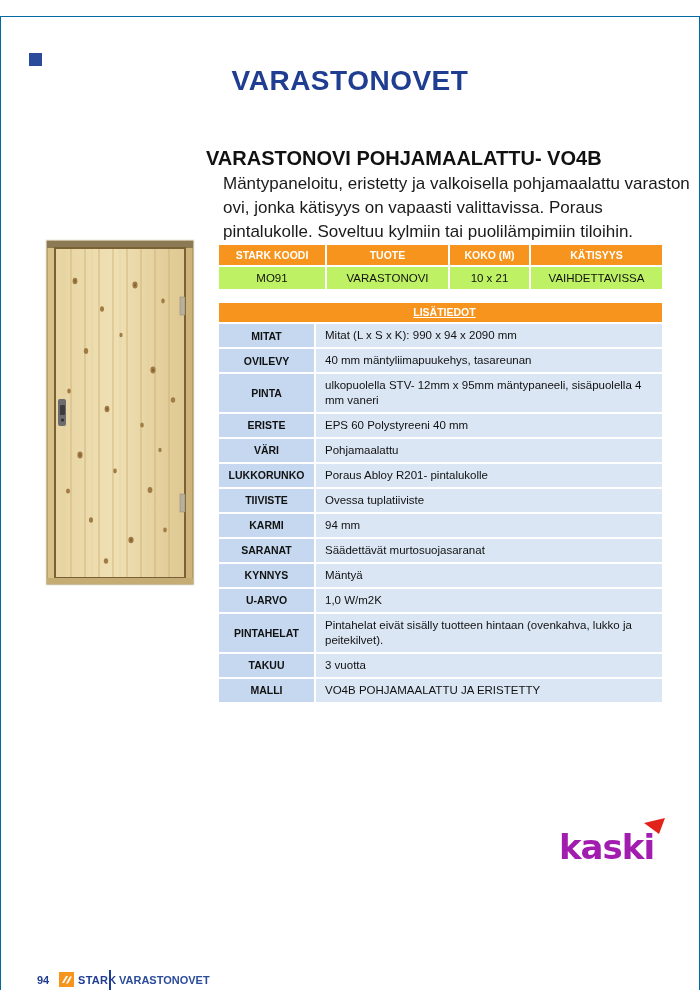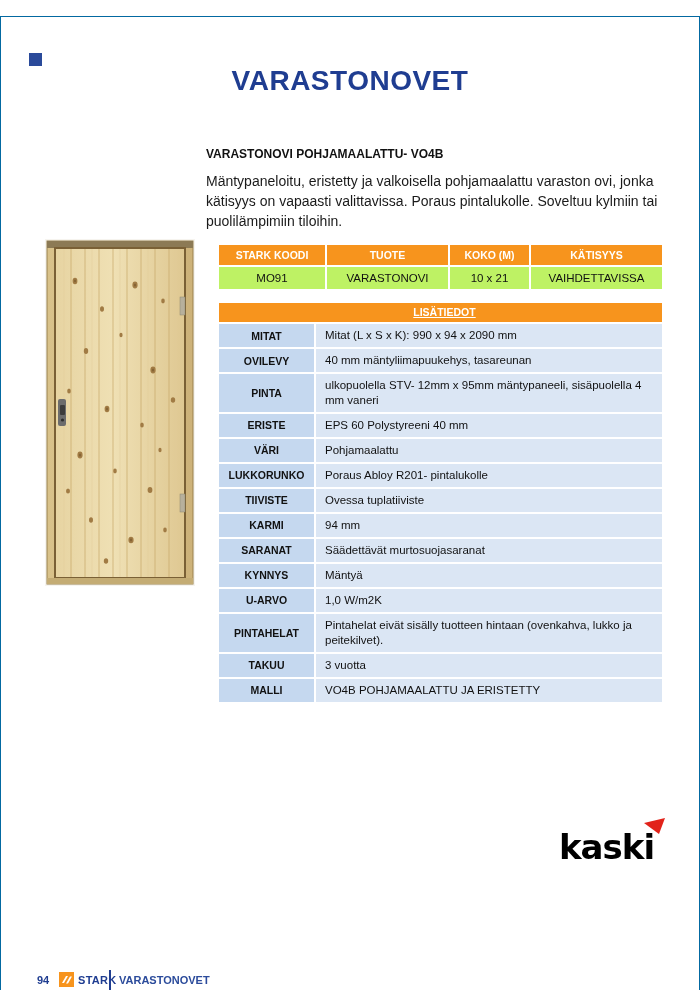"VARASTONOVI POHJAMAALATTU- VO4B" .product-title { font-size: 12px -> 20px }
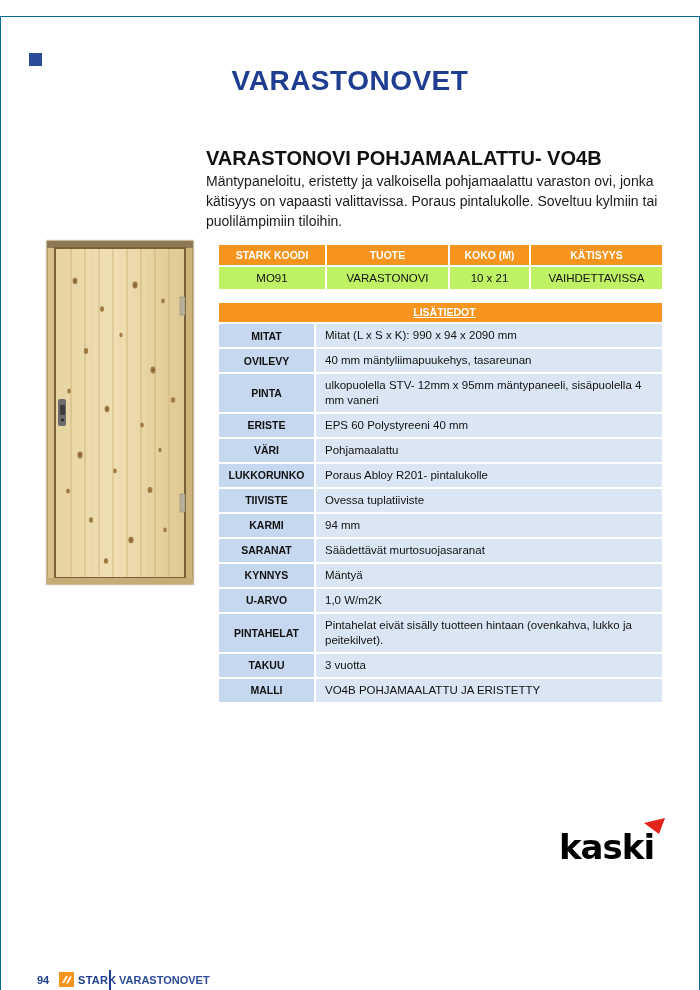"Mäntypaneloitu, eristetty ja valkoisella" .description { font-size: 14px -> 17px; left: 205px -> 222px }
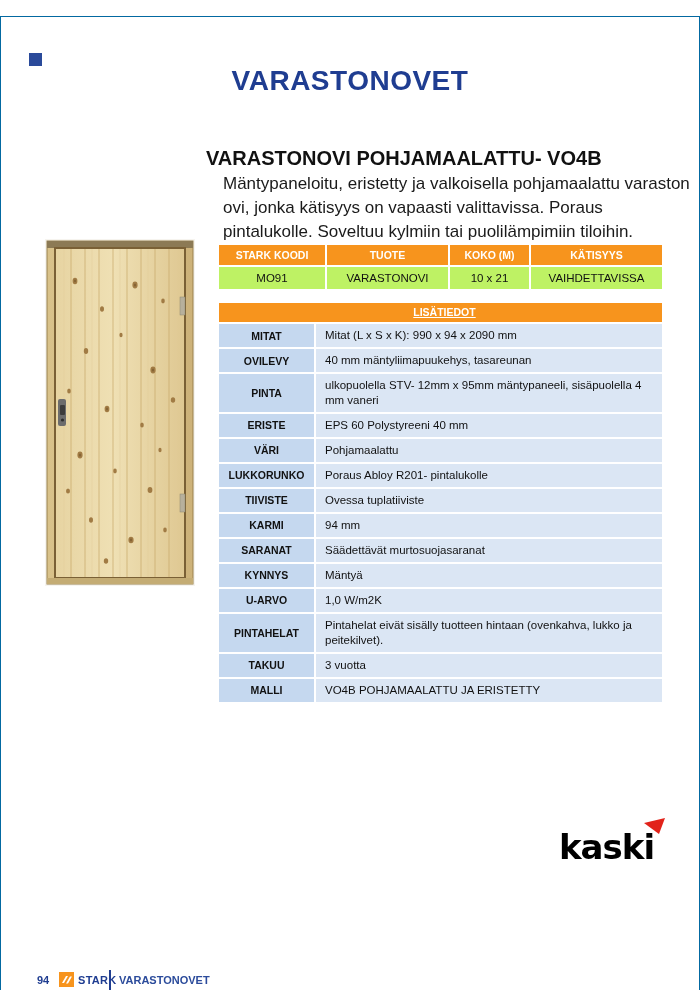"kaski" .kaski-text { color: #000000 -> #a21caf }
